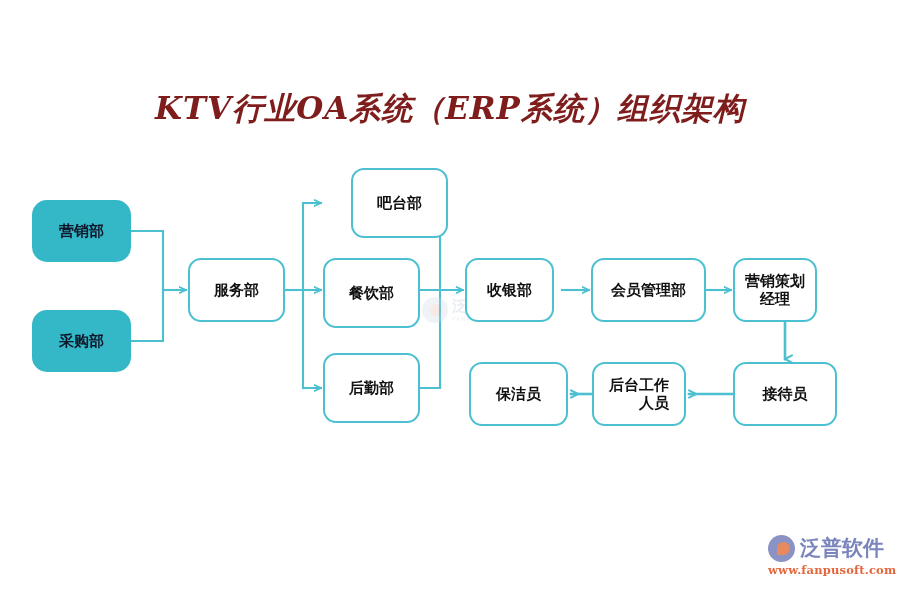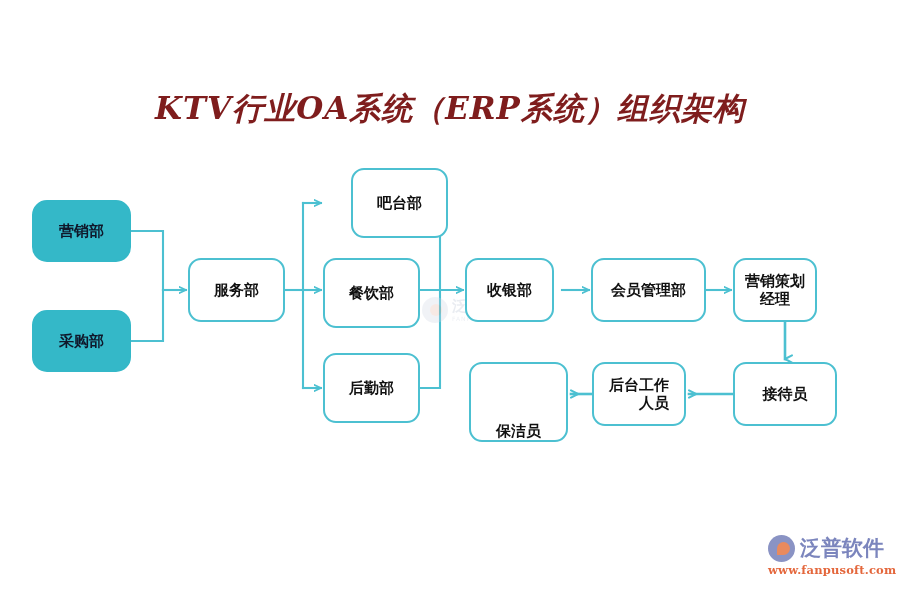"保洁员" div.node { align-items: flex-end -> none; height: 80px -> 64px }
